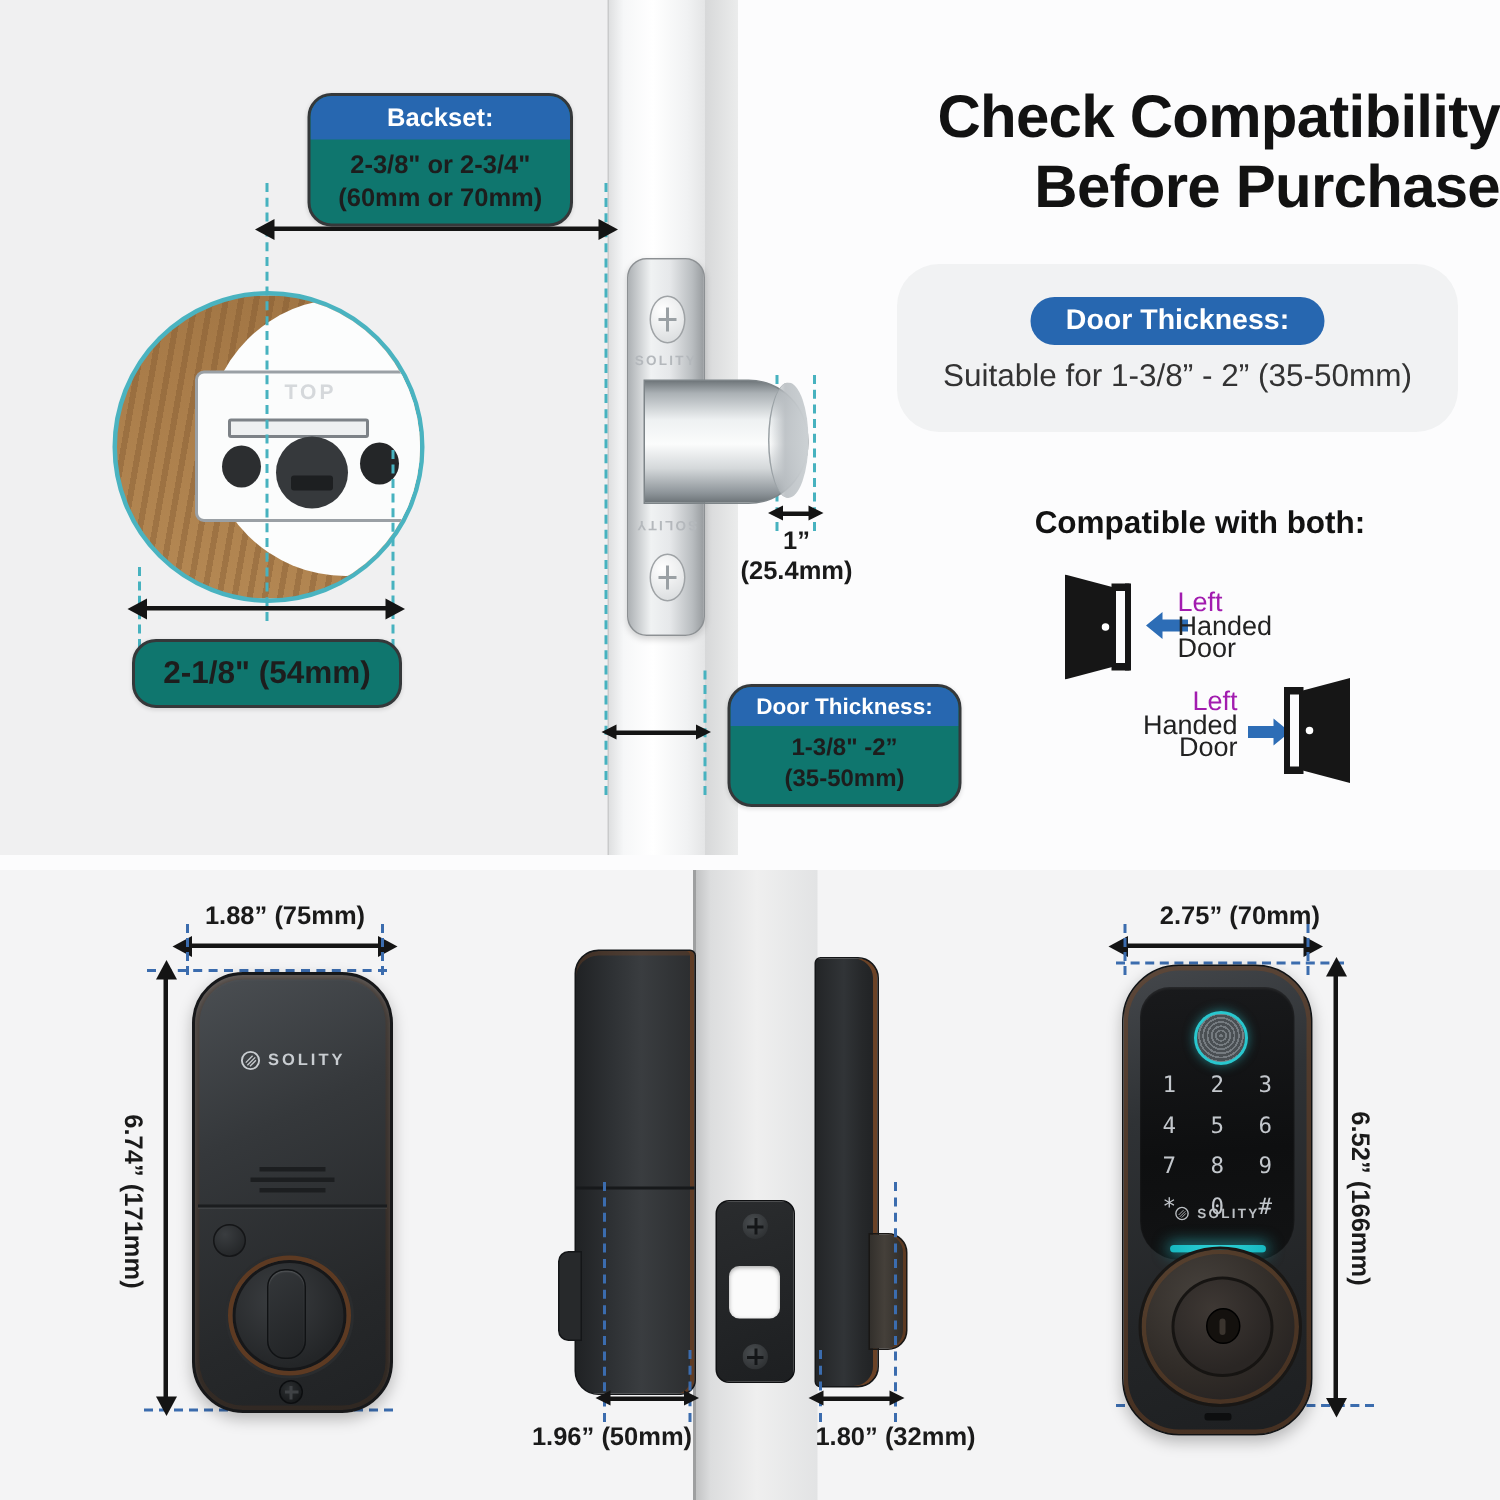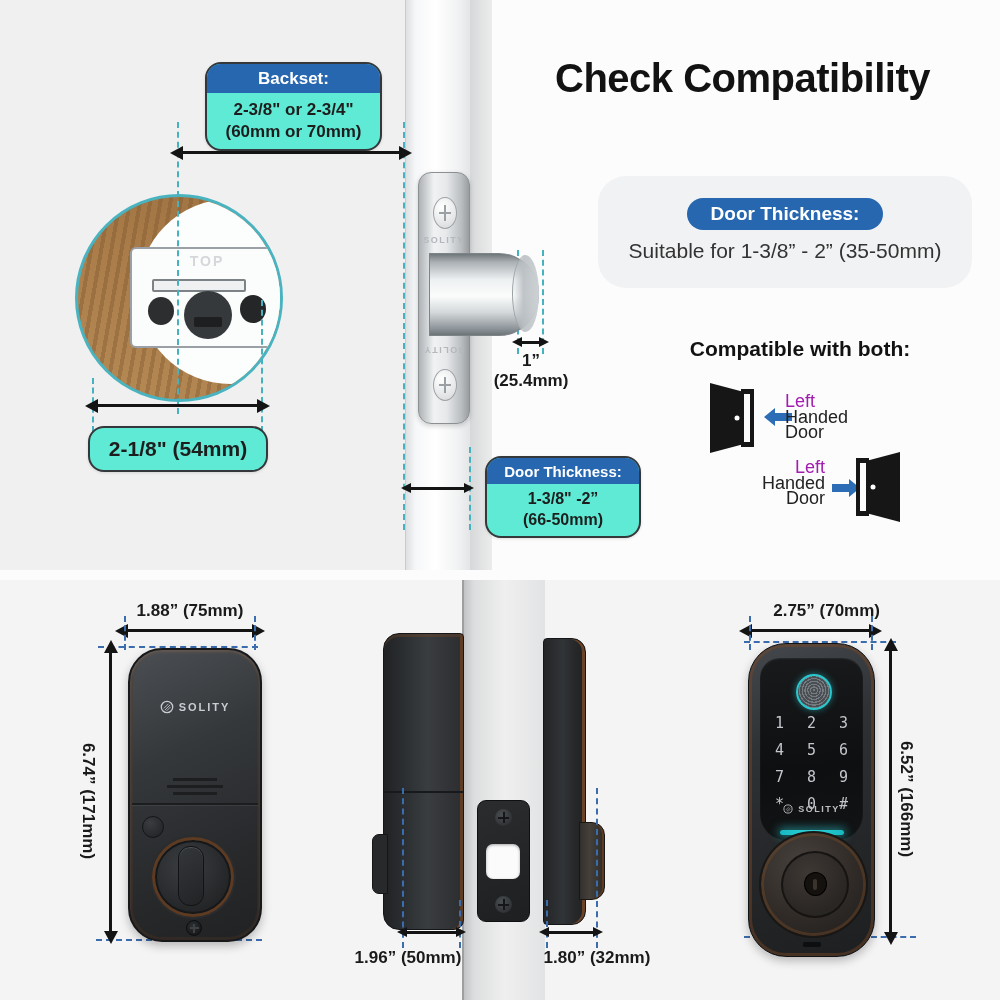"Backset:" .label-card { background: #5eead4 -> #0f766e }
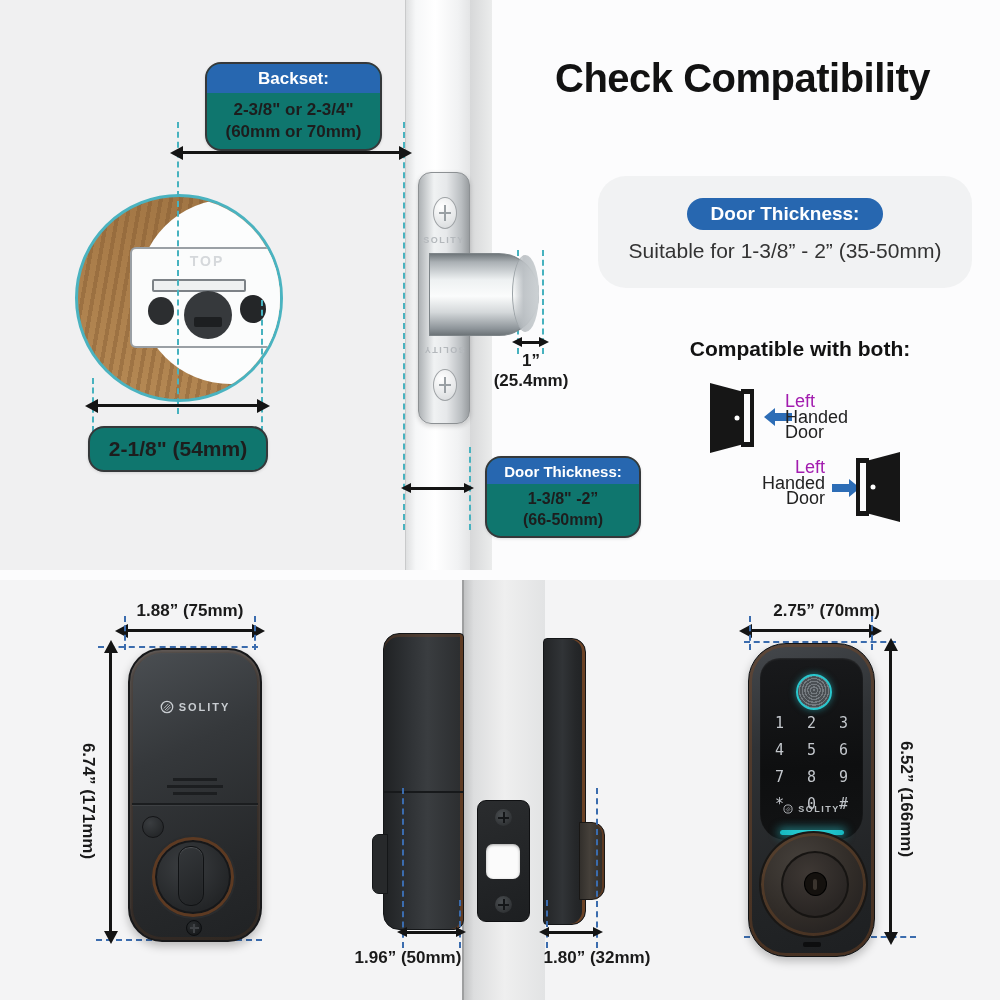"Check Compatibility" .headline { text-align: left -> right }
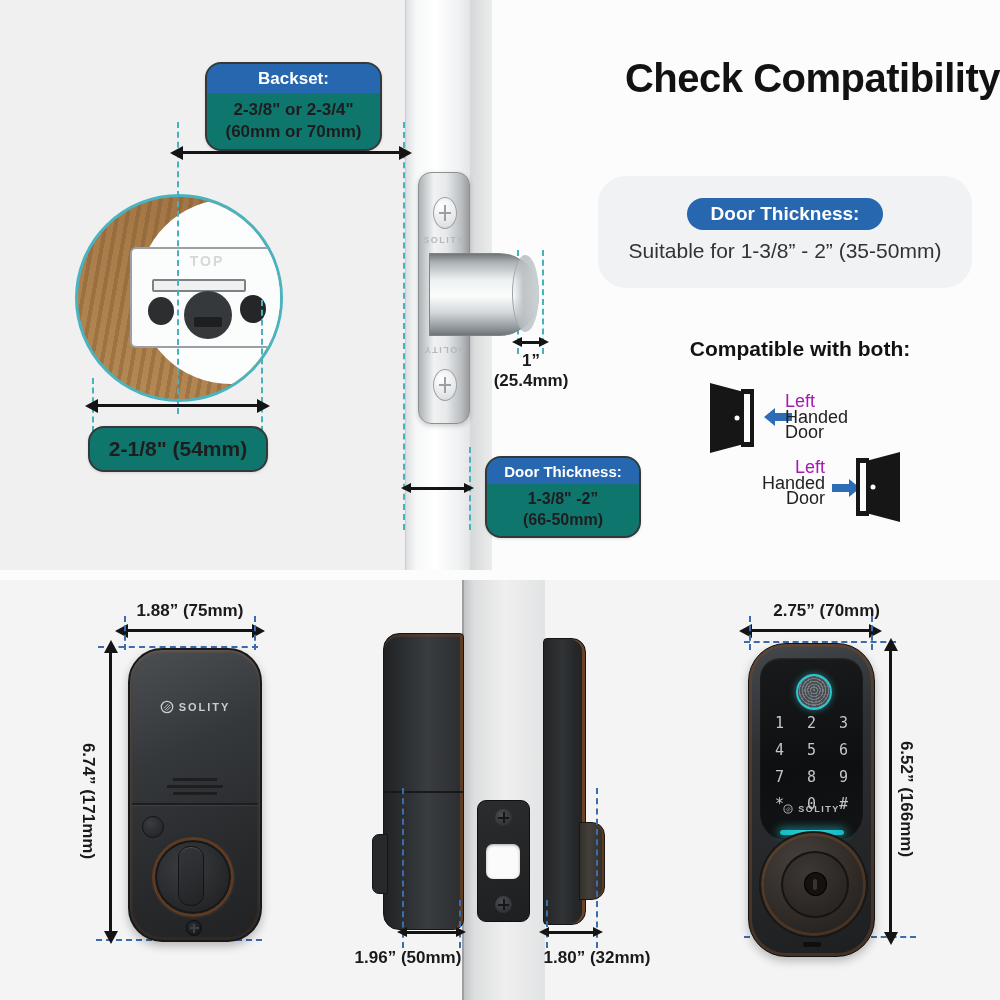"Before Purchase" div { html: none -> <div>Before Purchase</div> }
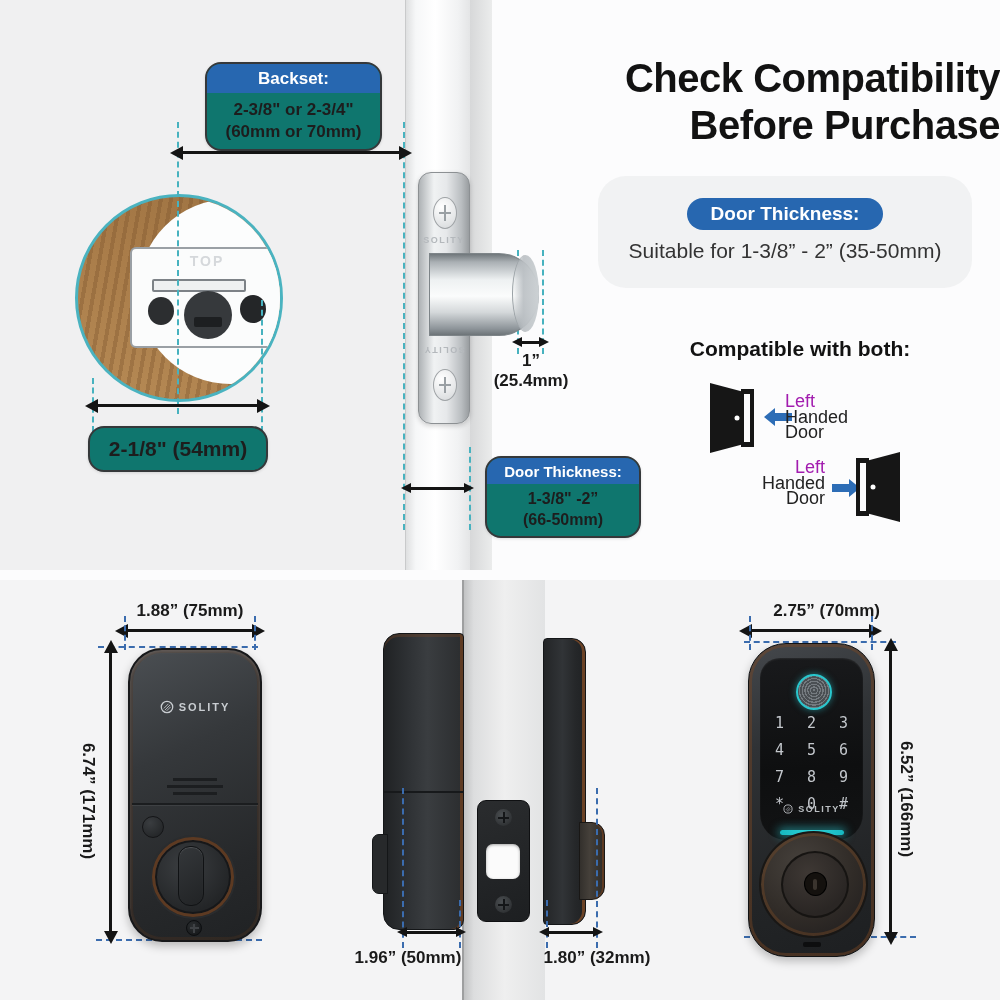"(66-50mm)" div { text: 66-50mm -> 35-50mm }
